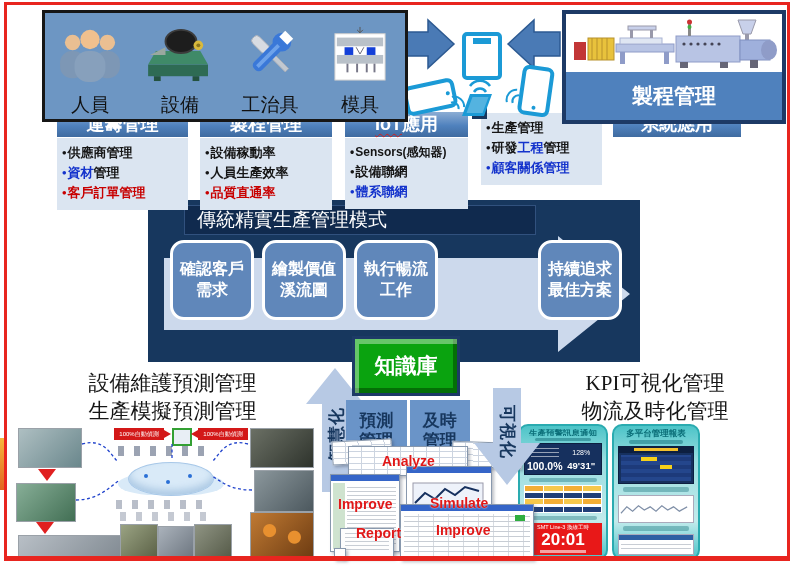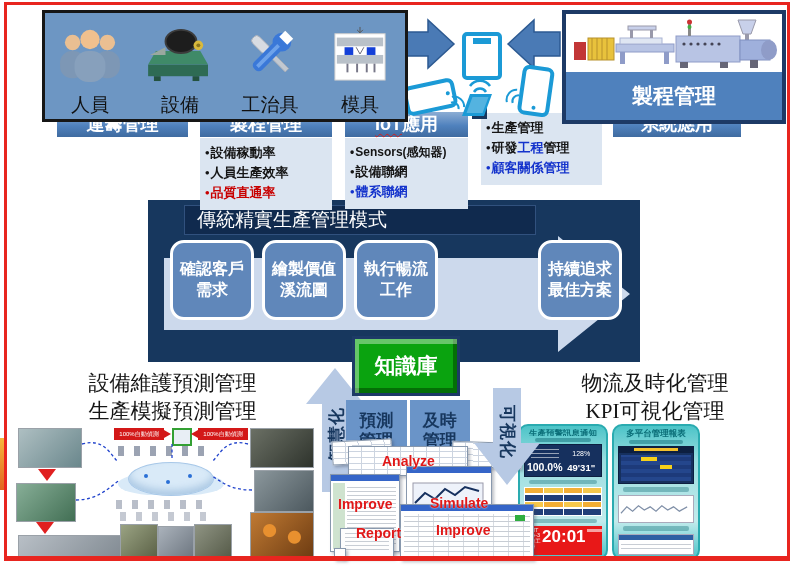"供應商管理" ul.col-body { html: none -> <ul> <li><span>供應商管理</span></li> <li><span>資材</span><span>管理</span></li> <li><span>客戶訂單管理</span></li> </ul> }
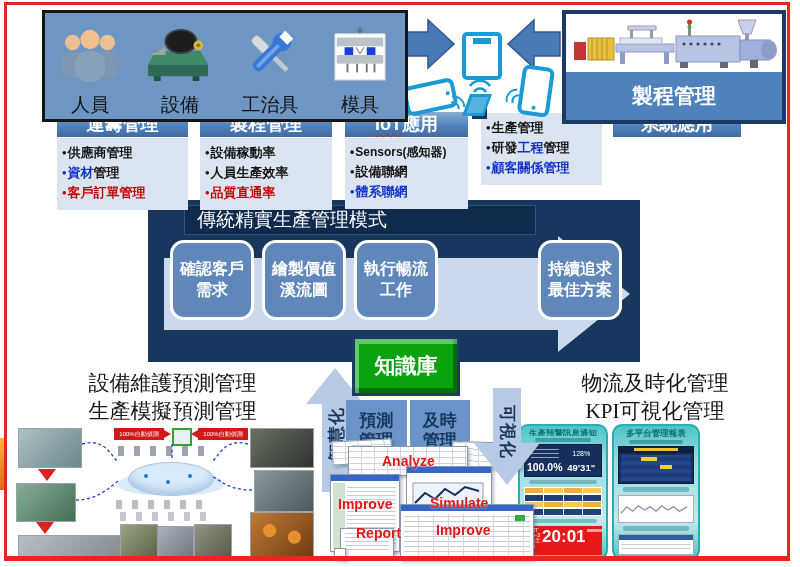"物流及時化管理" div { order: before "KPI可視化管理" -> after "KPI可視化管理" }
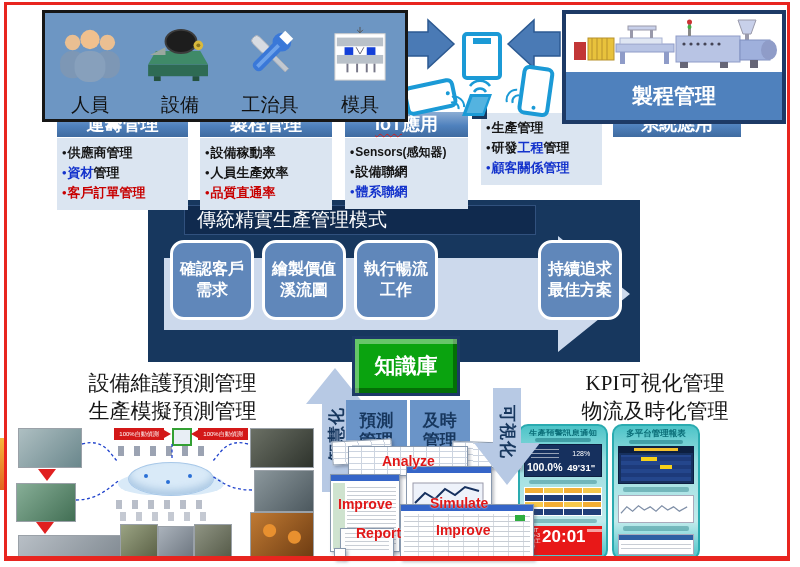"20:01" .clockbox { flex-direction: row -> column }
